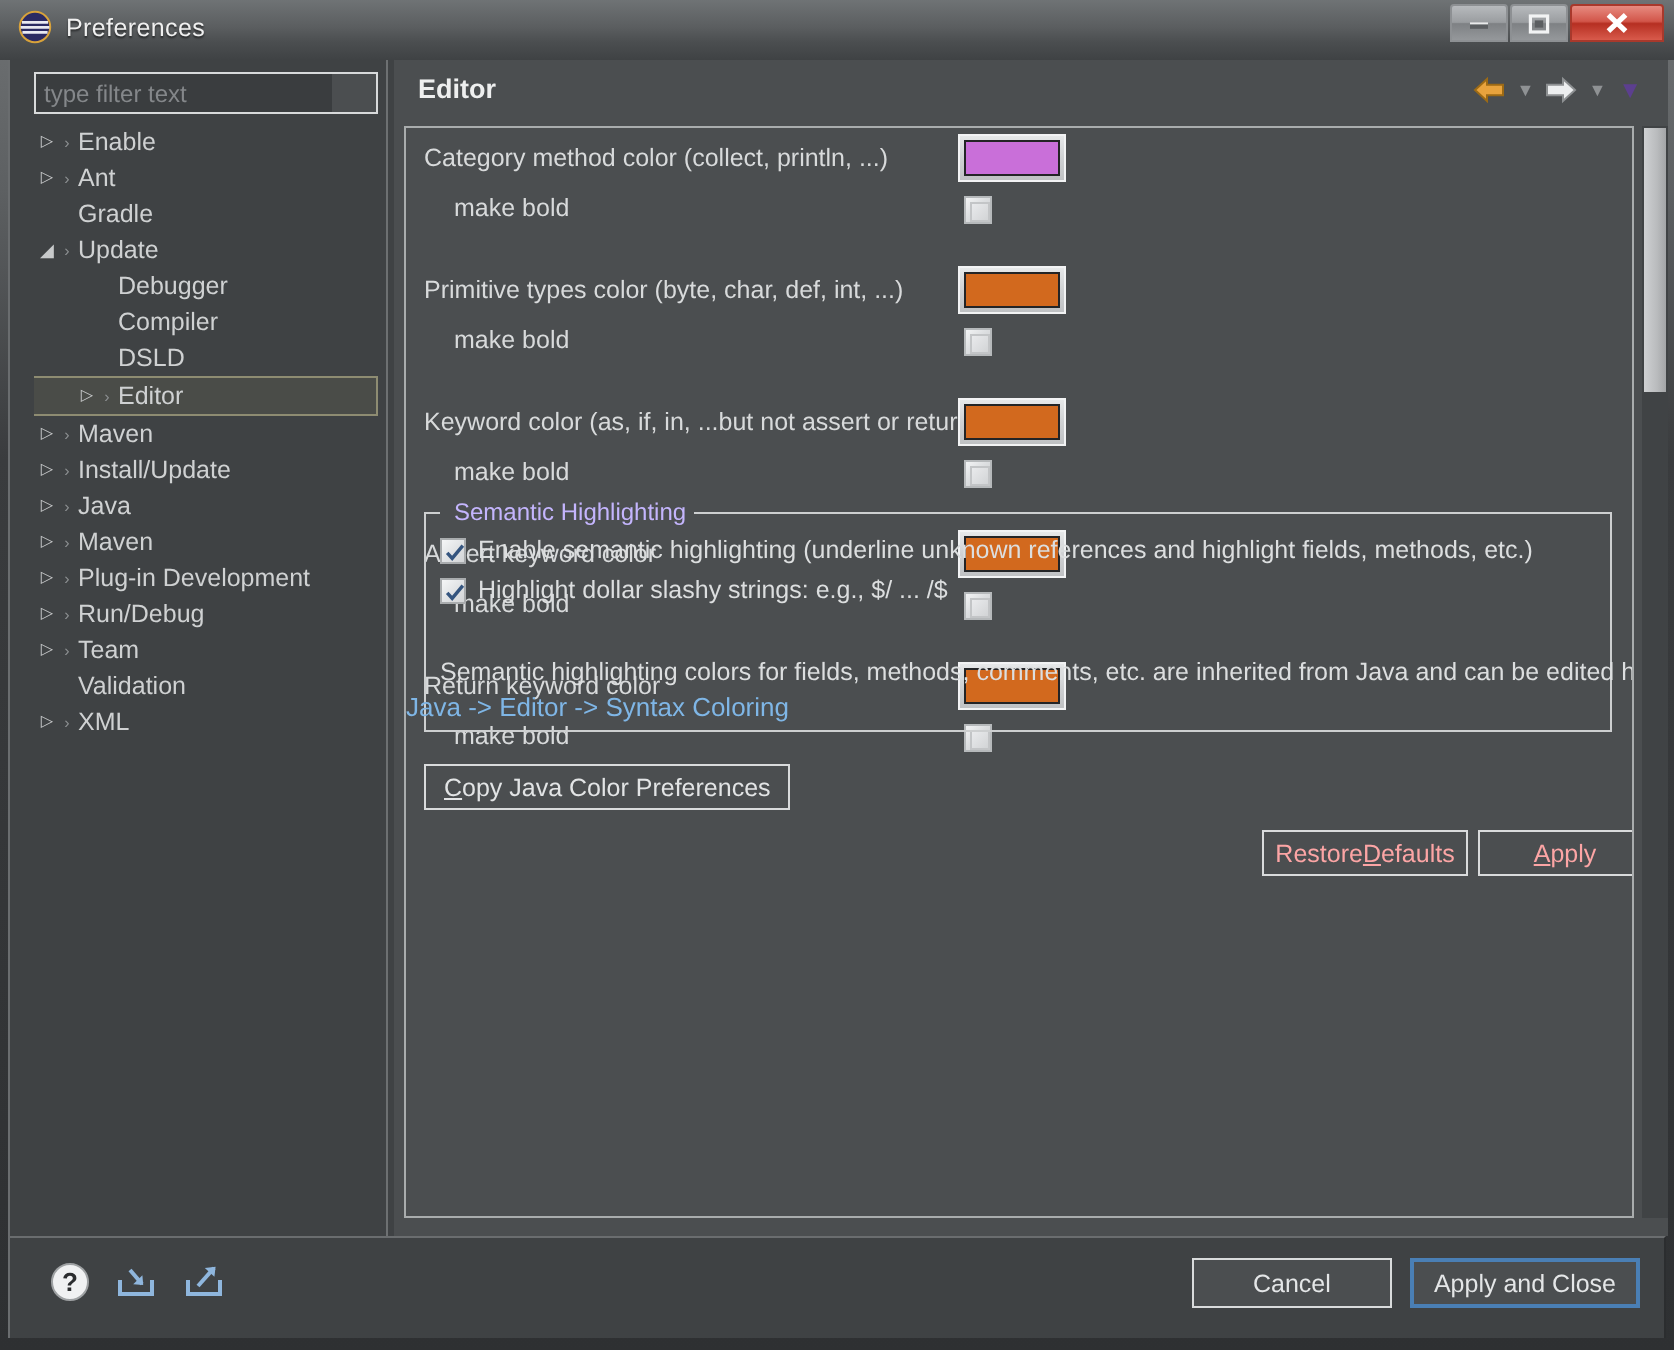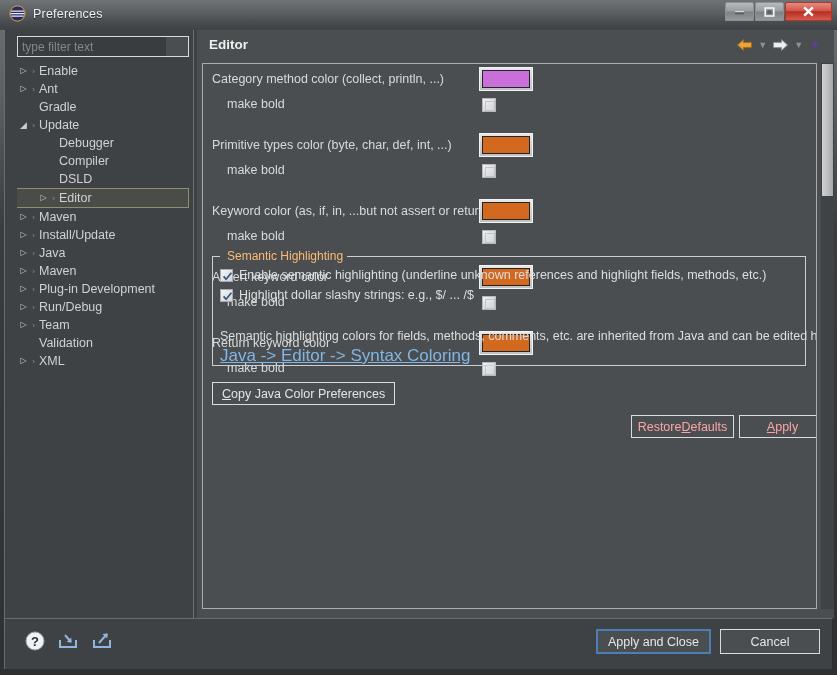"Semantic Highlighting" #group-legend { color: #fdba74 -> #c4b5fd }
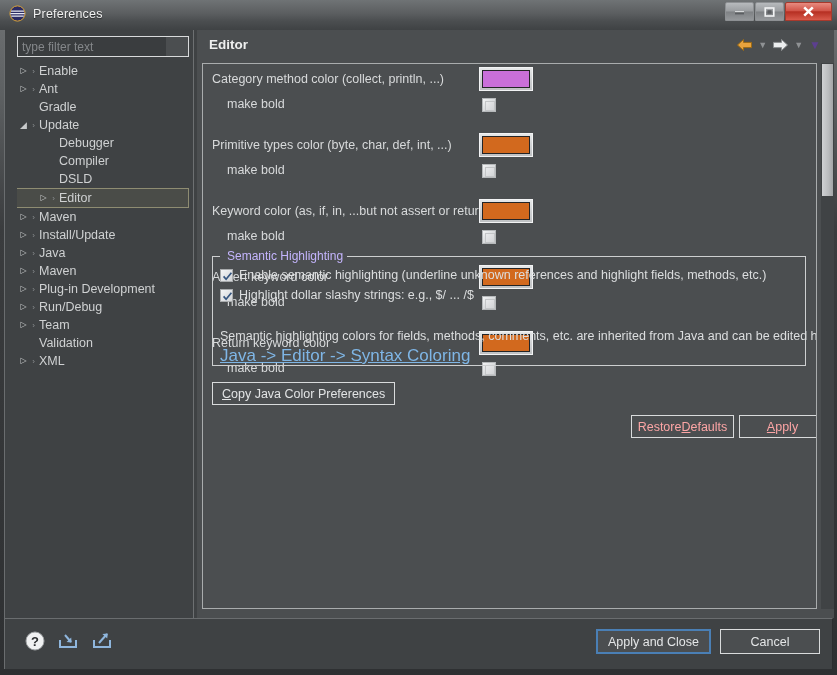"Java -> Editor -> Syntax" #gb-link { font-size: 17px -> 13px; left: 17px -> 0; text-decoration: underline -> none }
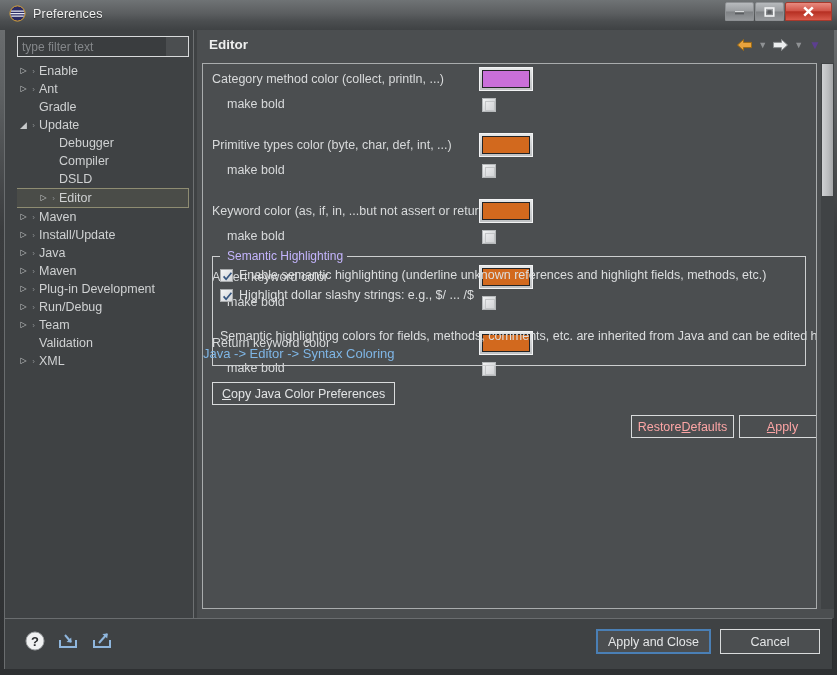"Apply and Close" div.bbtn { order: before "Cancel" -> after "Cancel" }
